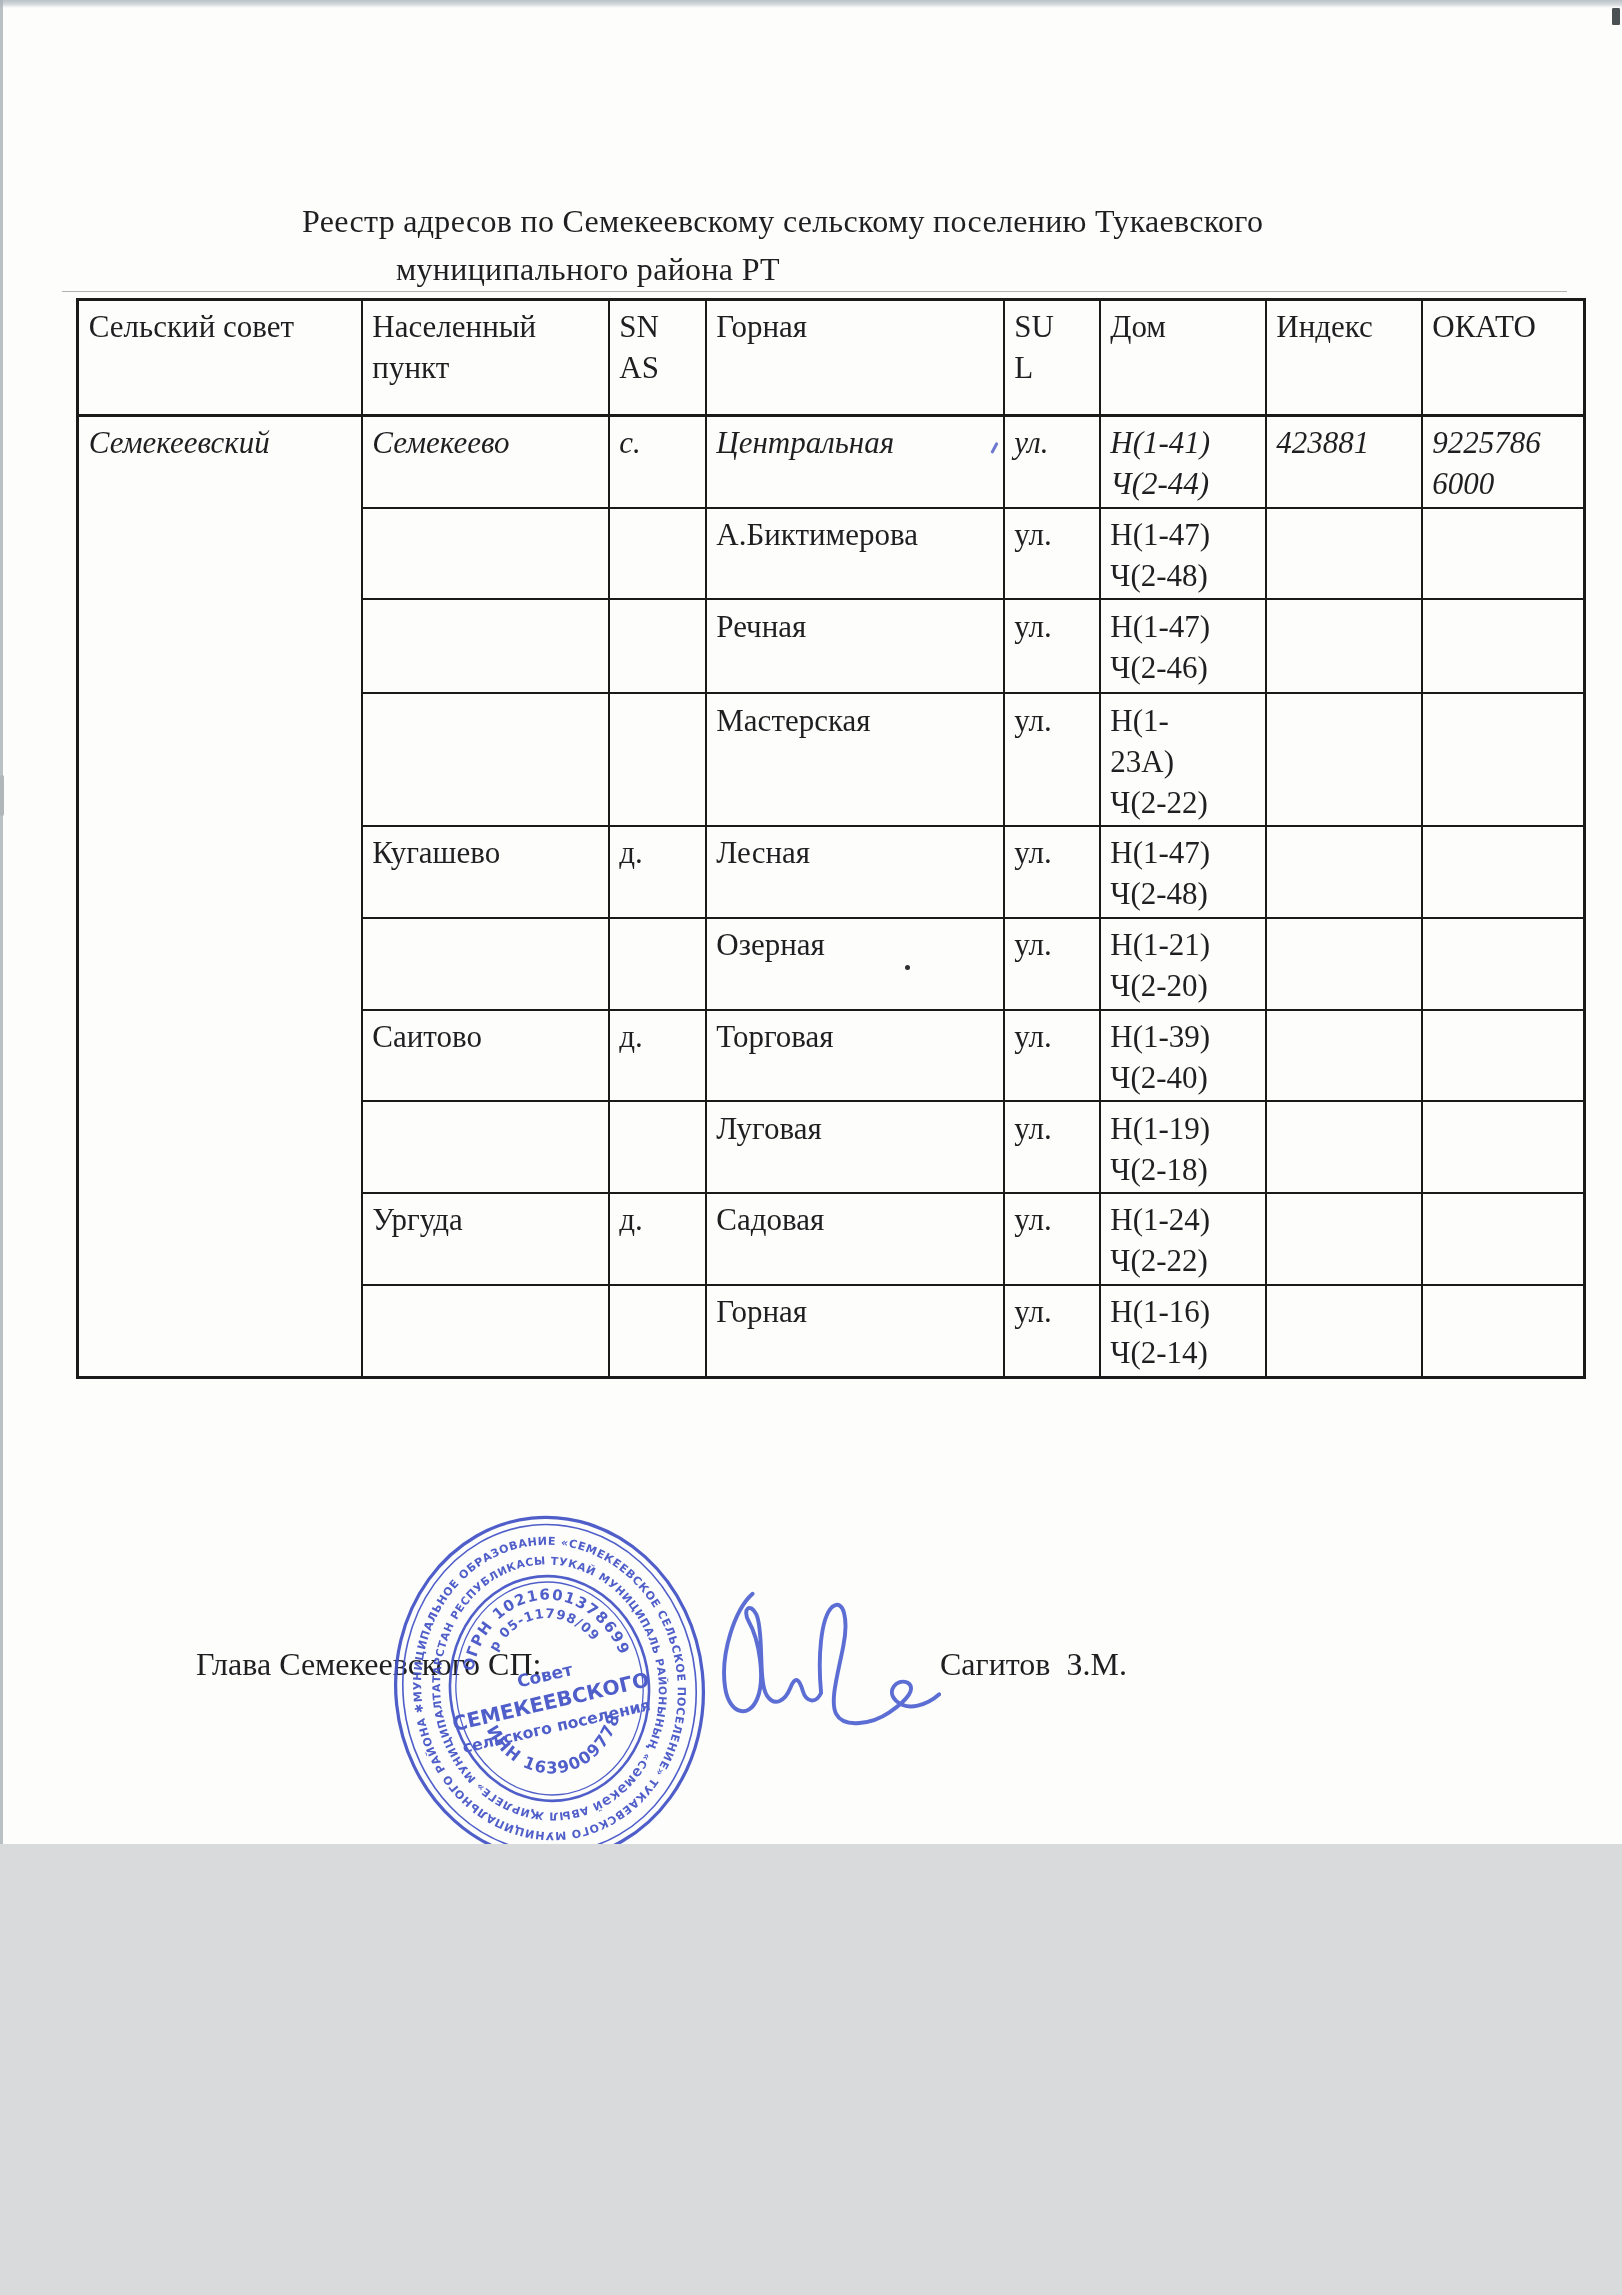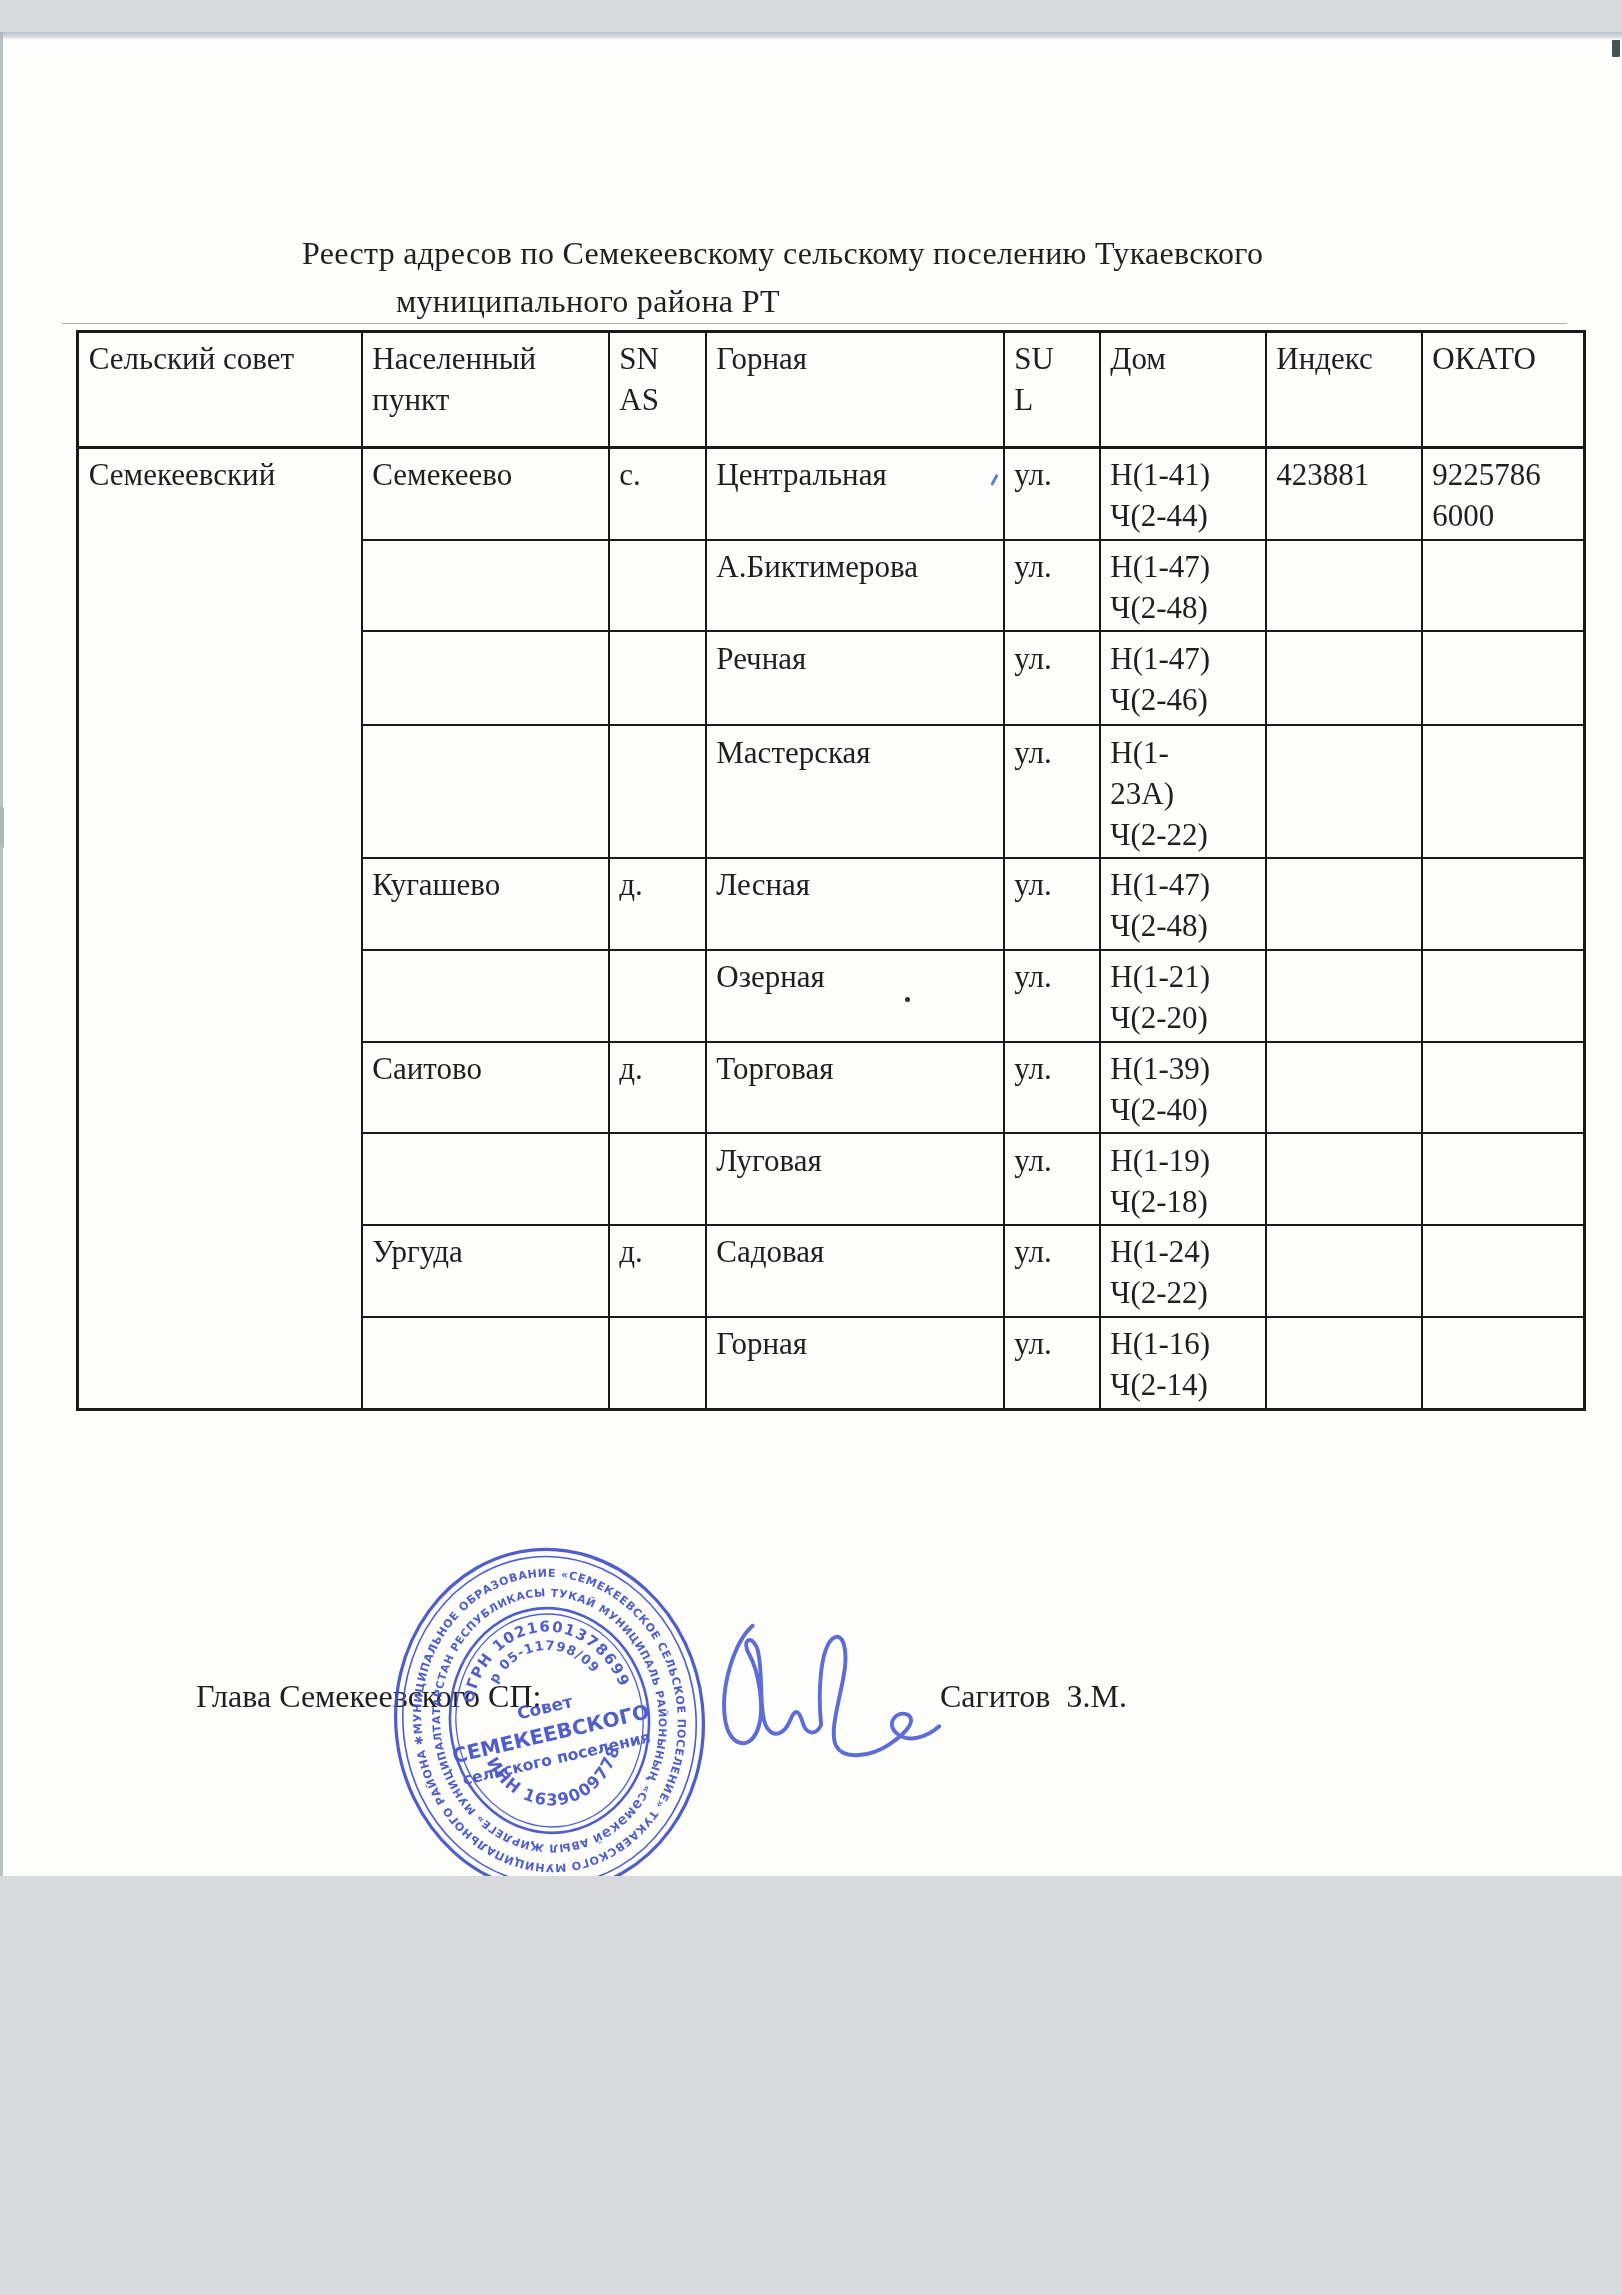"Реестр адресов по Семекеевскому" .page { margin-top: 32px -> none }
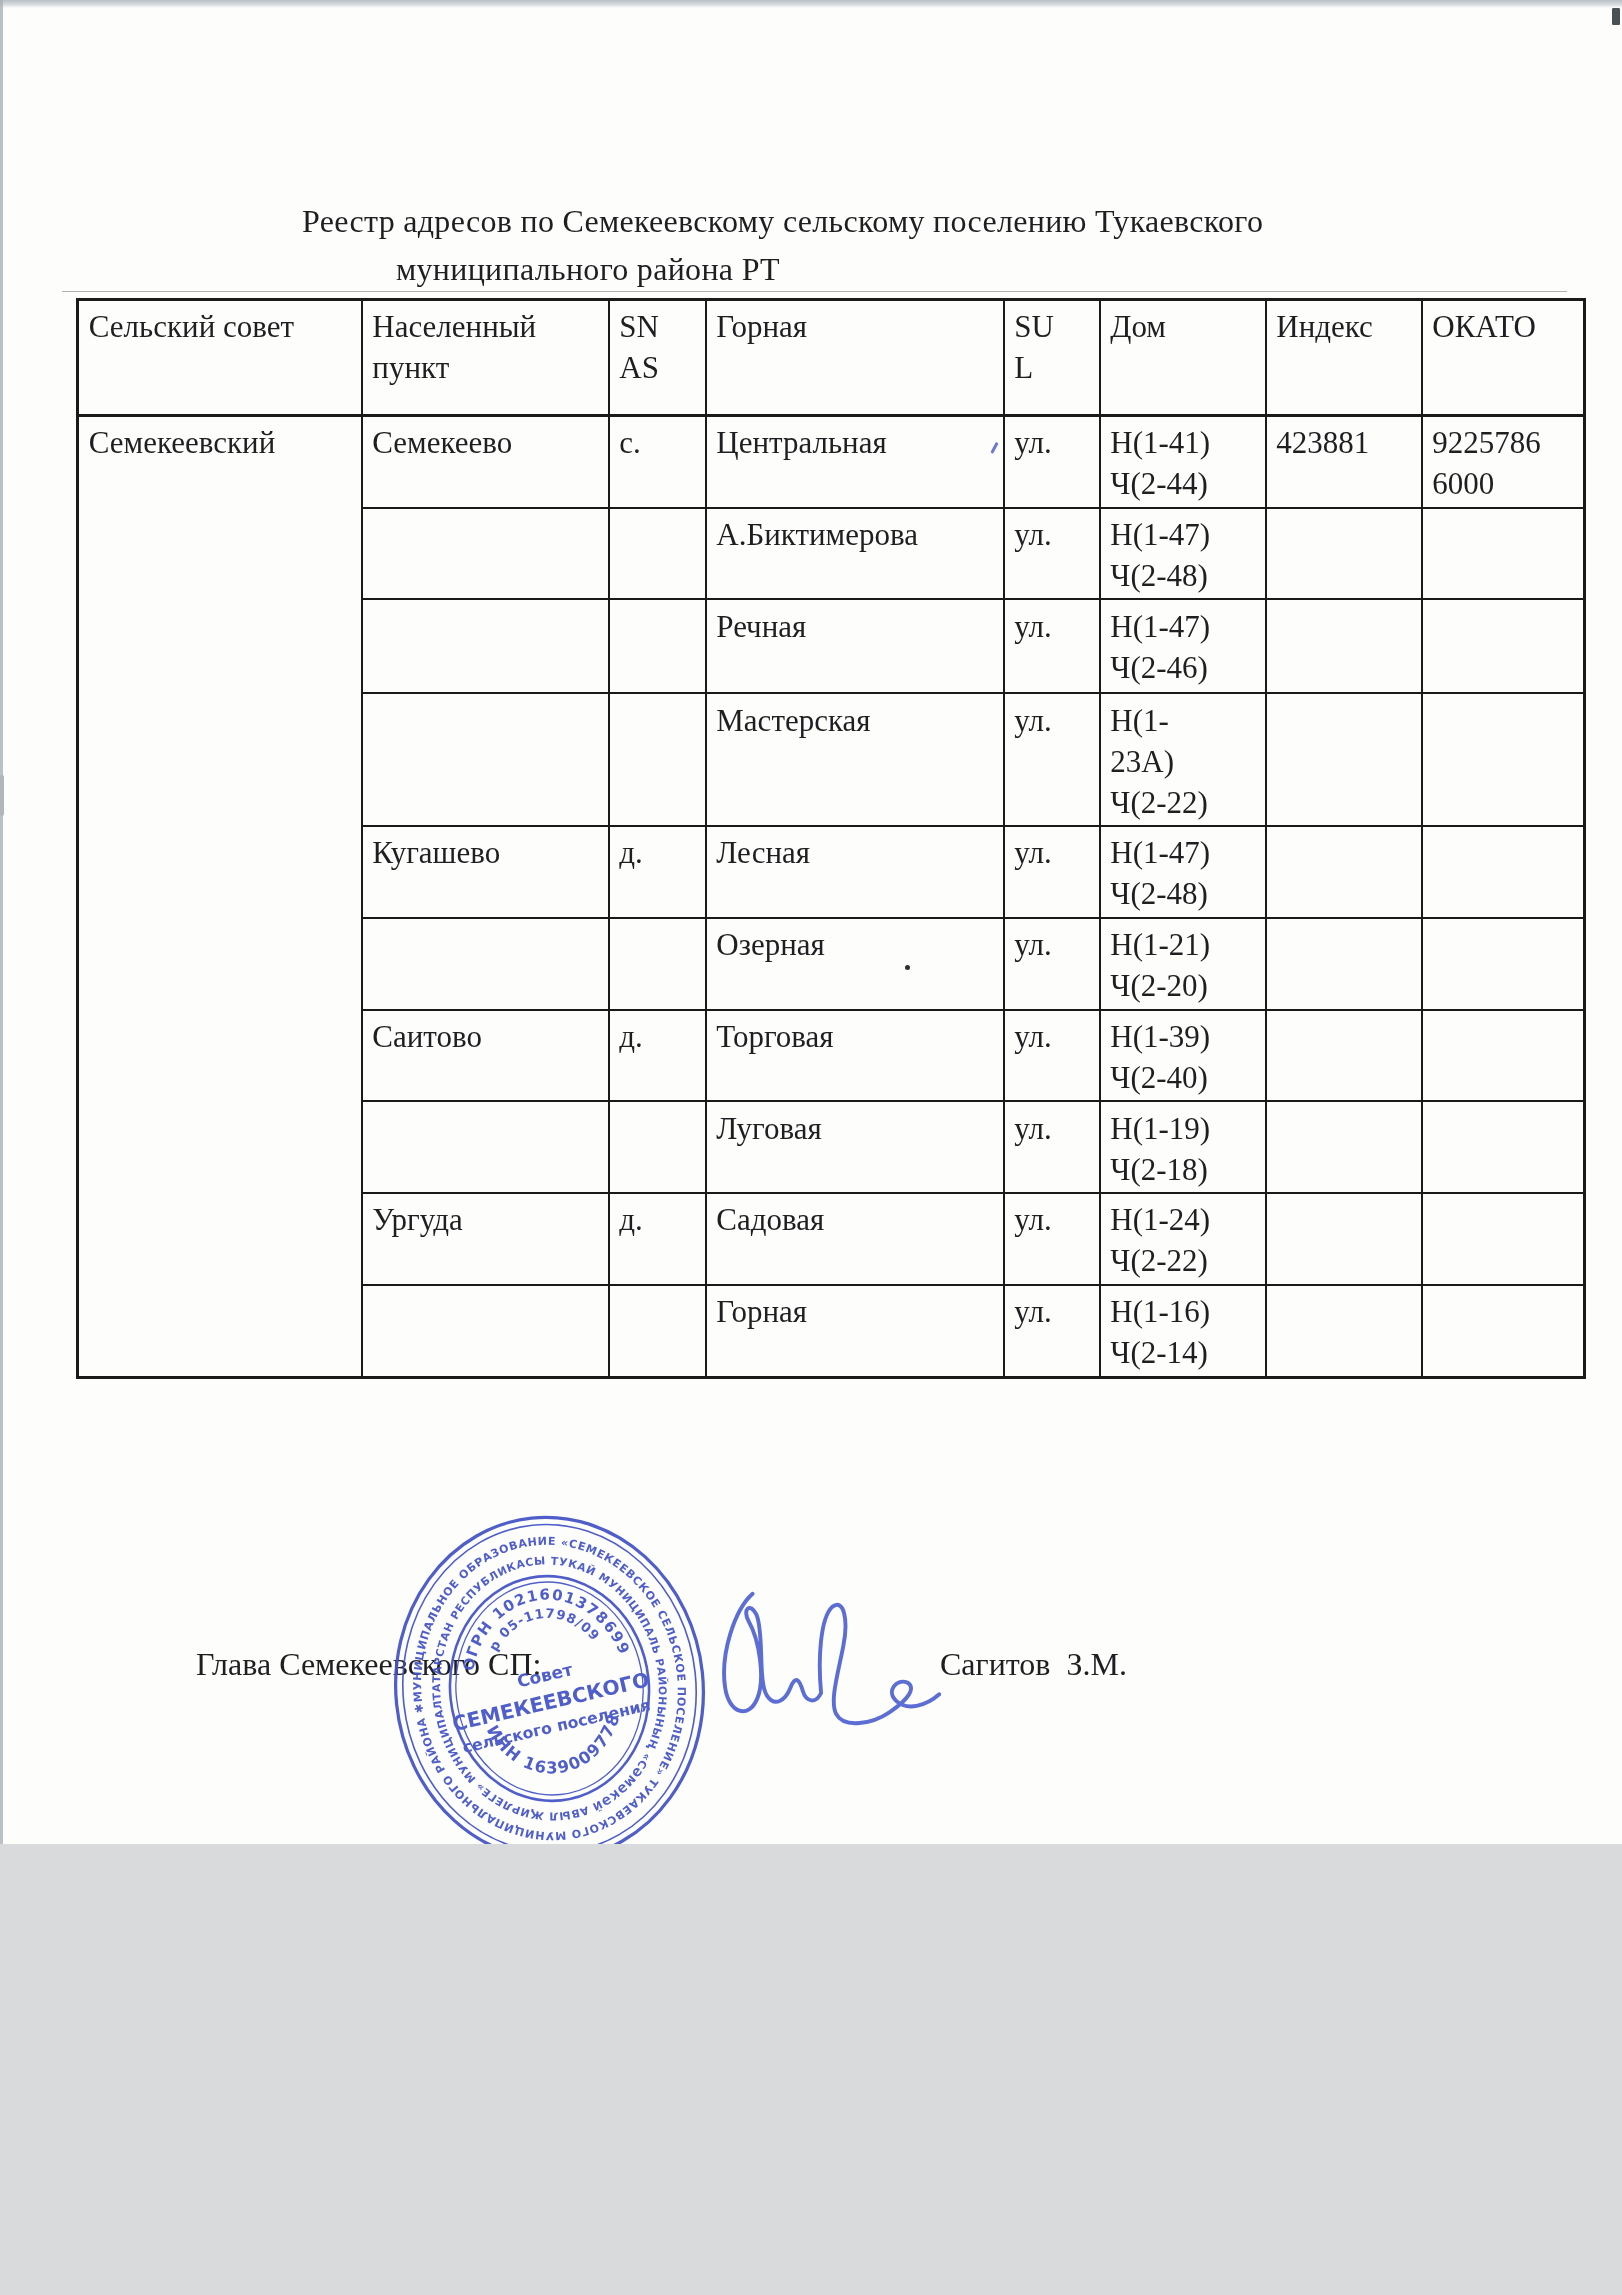"Семекеевский" tr.r-h1 { font-style: none -> italic }
